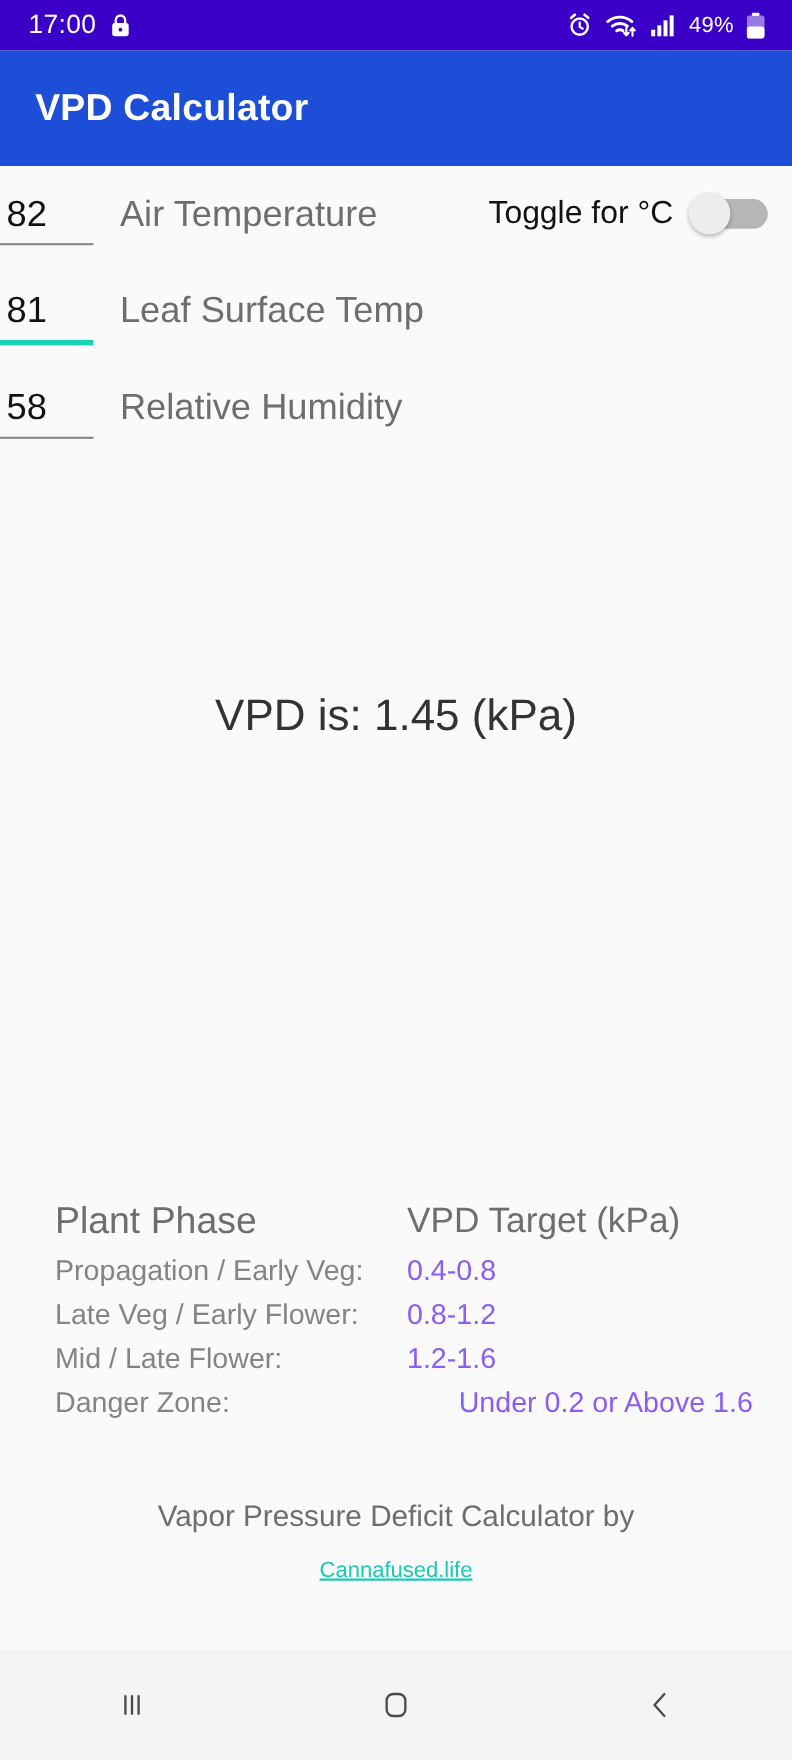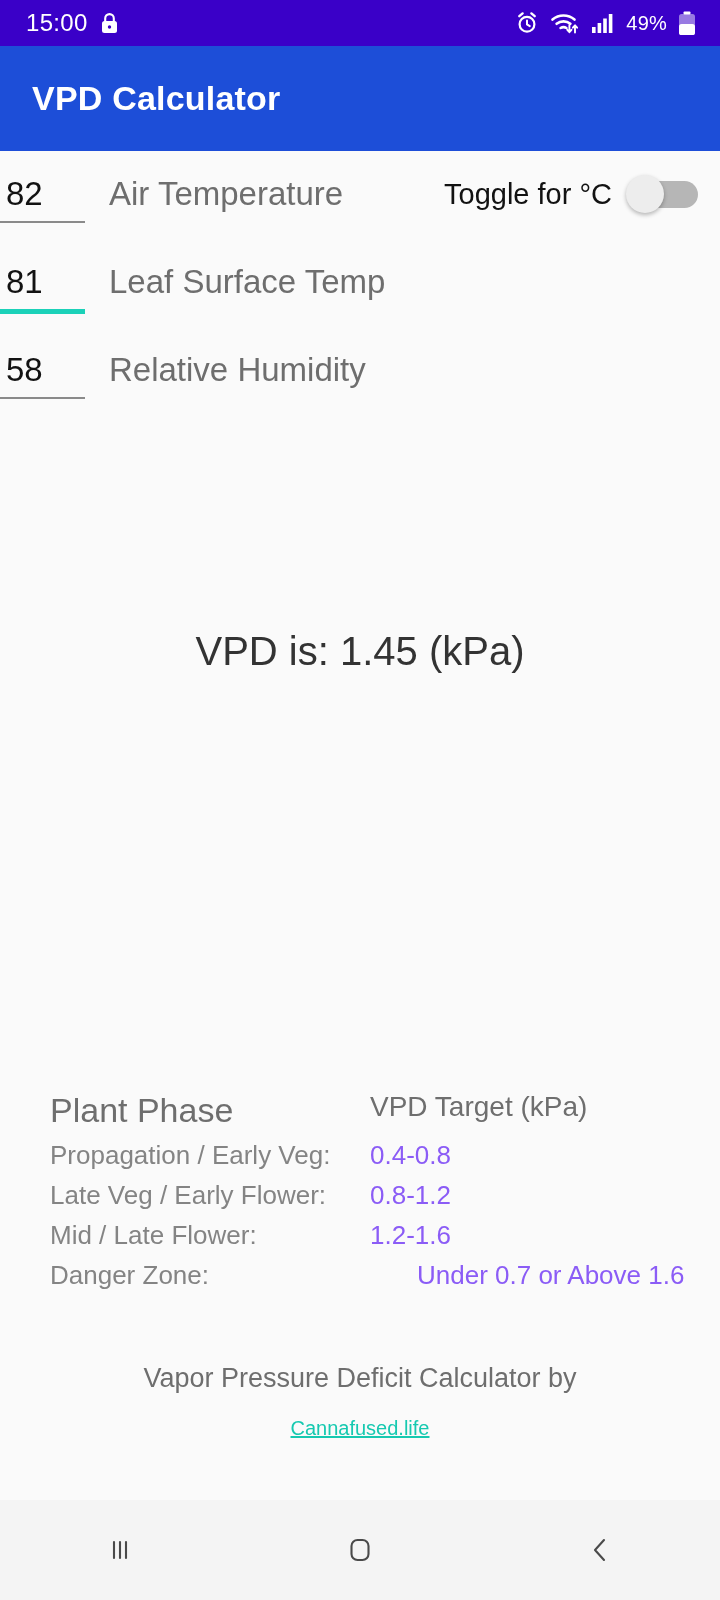"15:00" span.sb-time { text: 15:00 -> 17:00 }
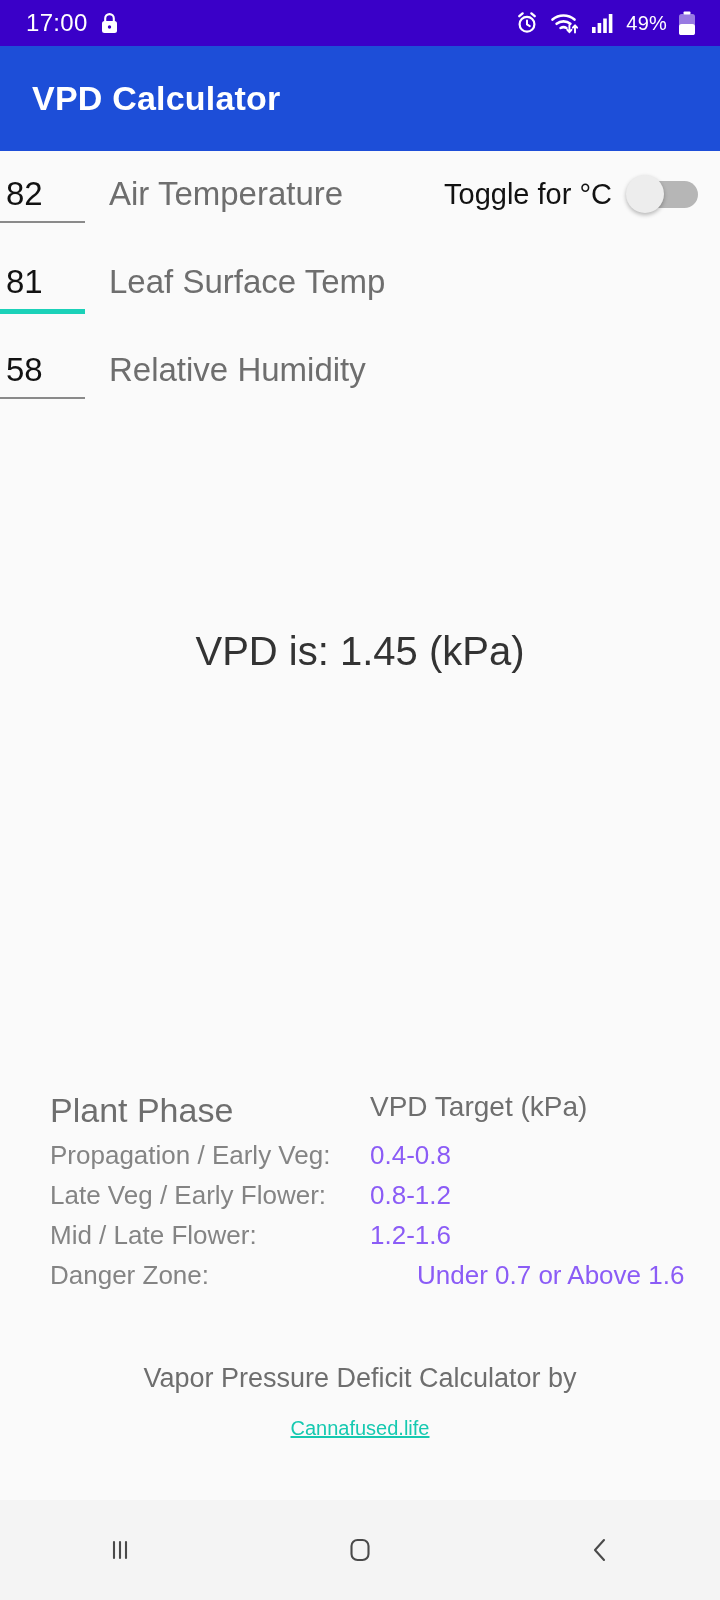"VPD Target (kPa)" .tbl-head .c2 { font-size: 28px -> 32px }
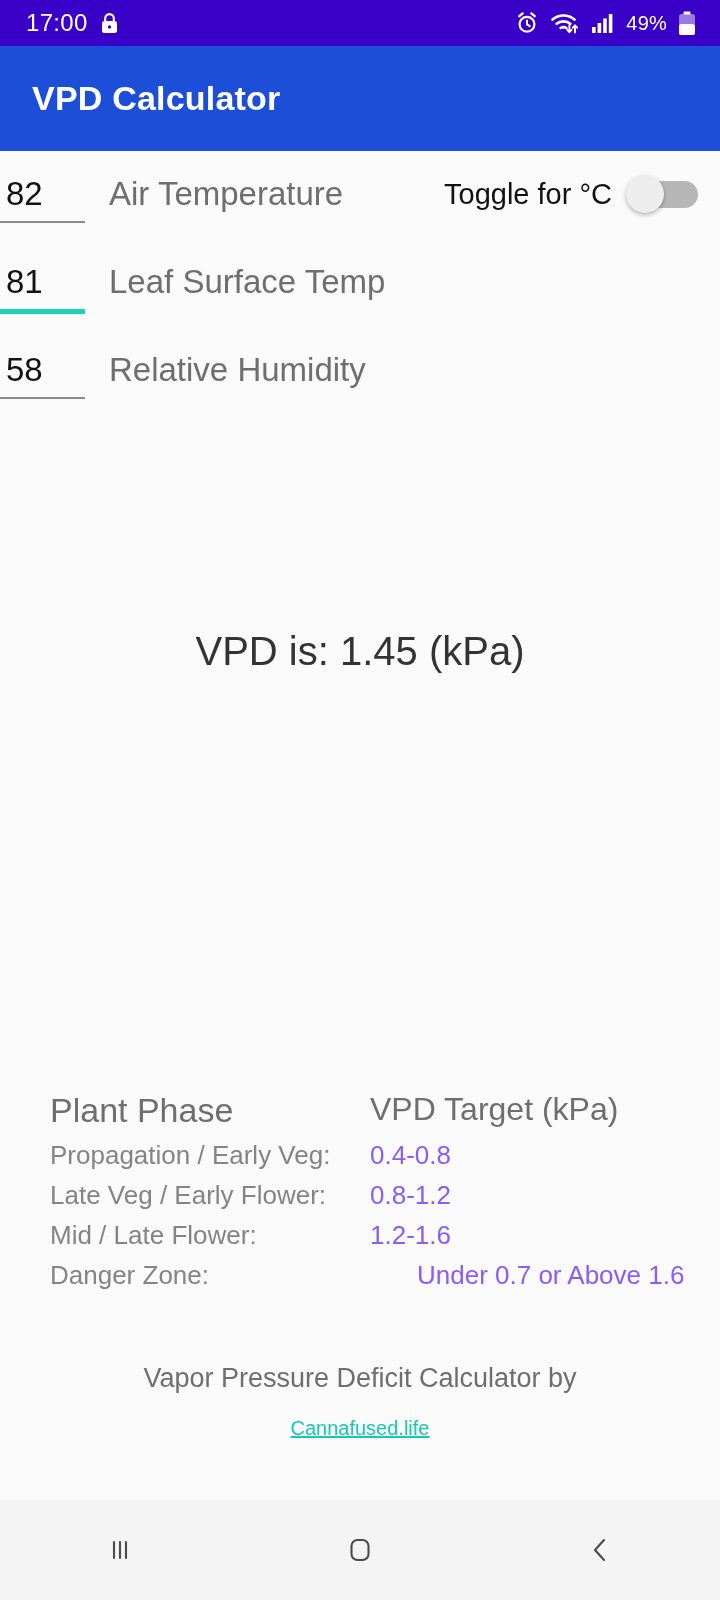"Under 0.7 or Above 1.6" span.c2 { text: 0.7 -> 0.2 }
